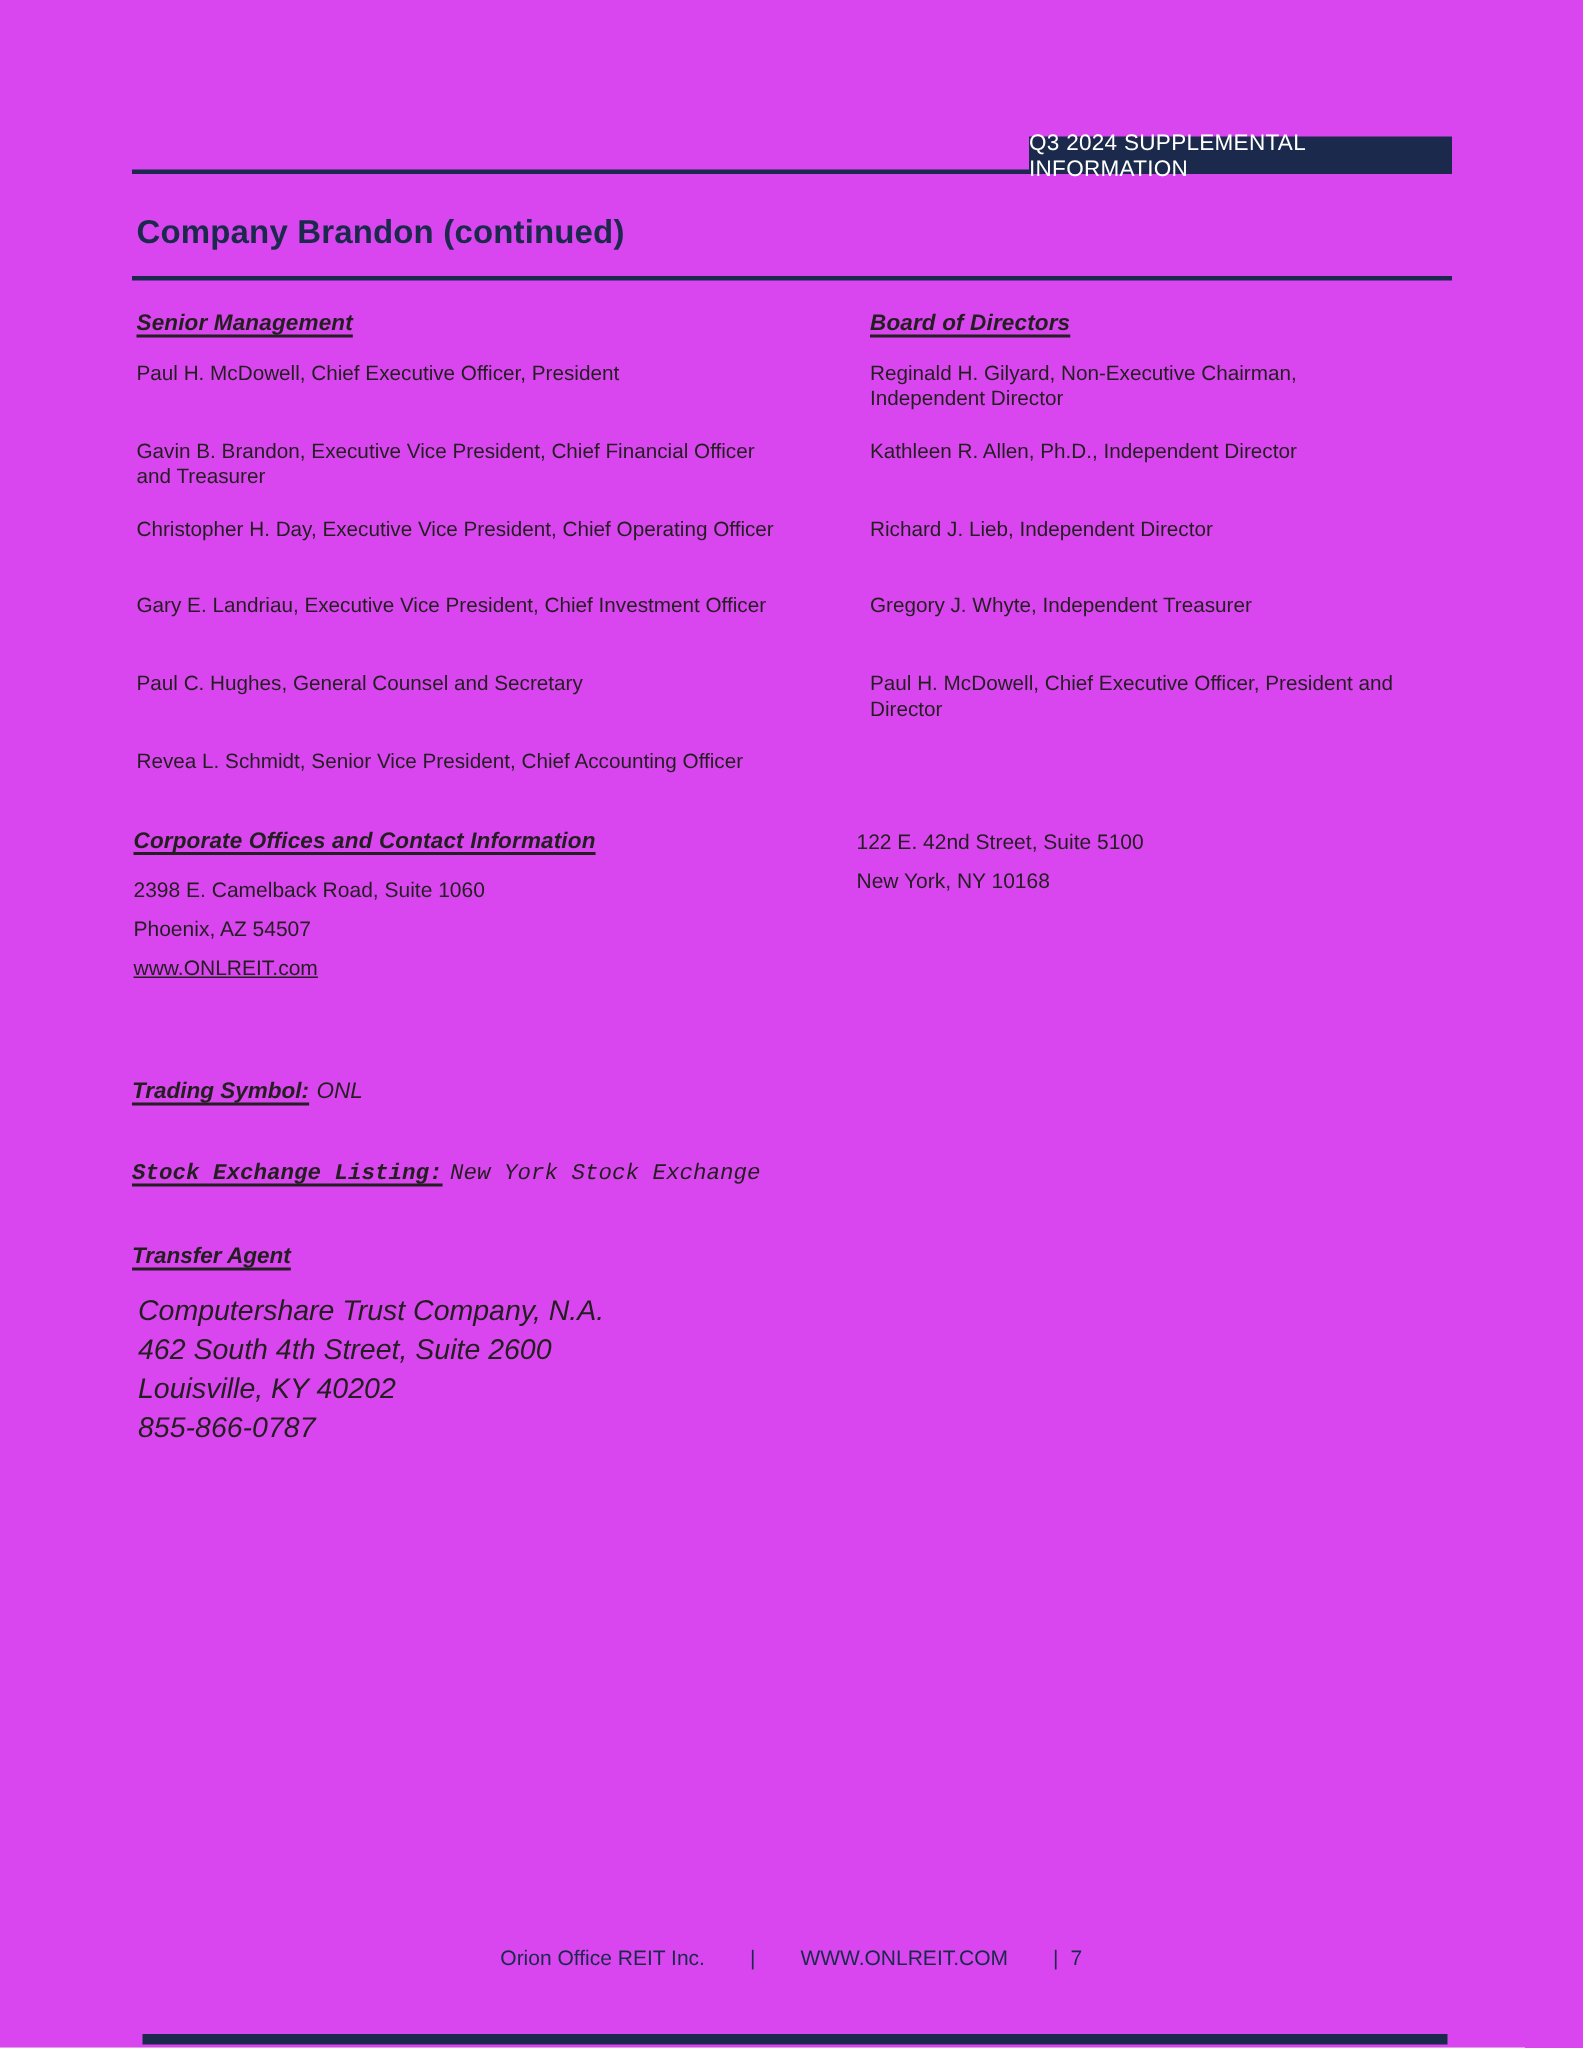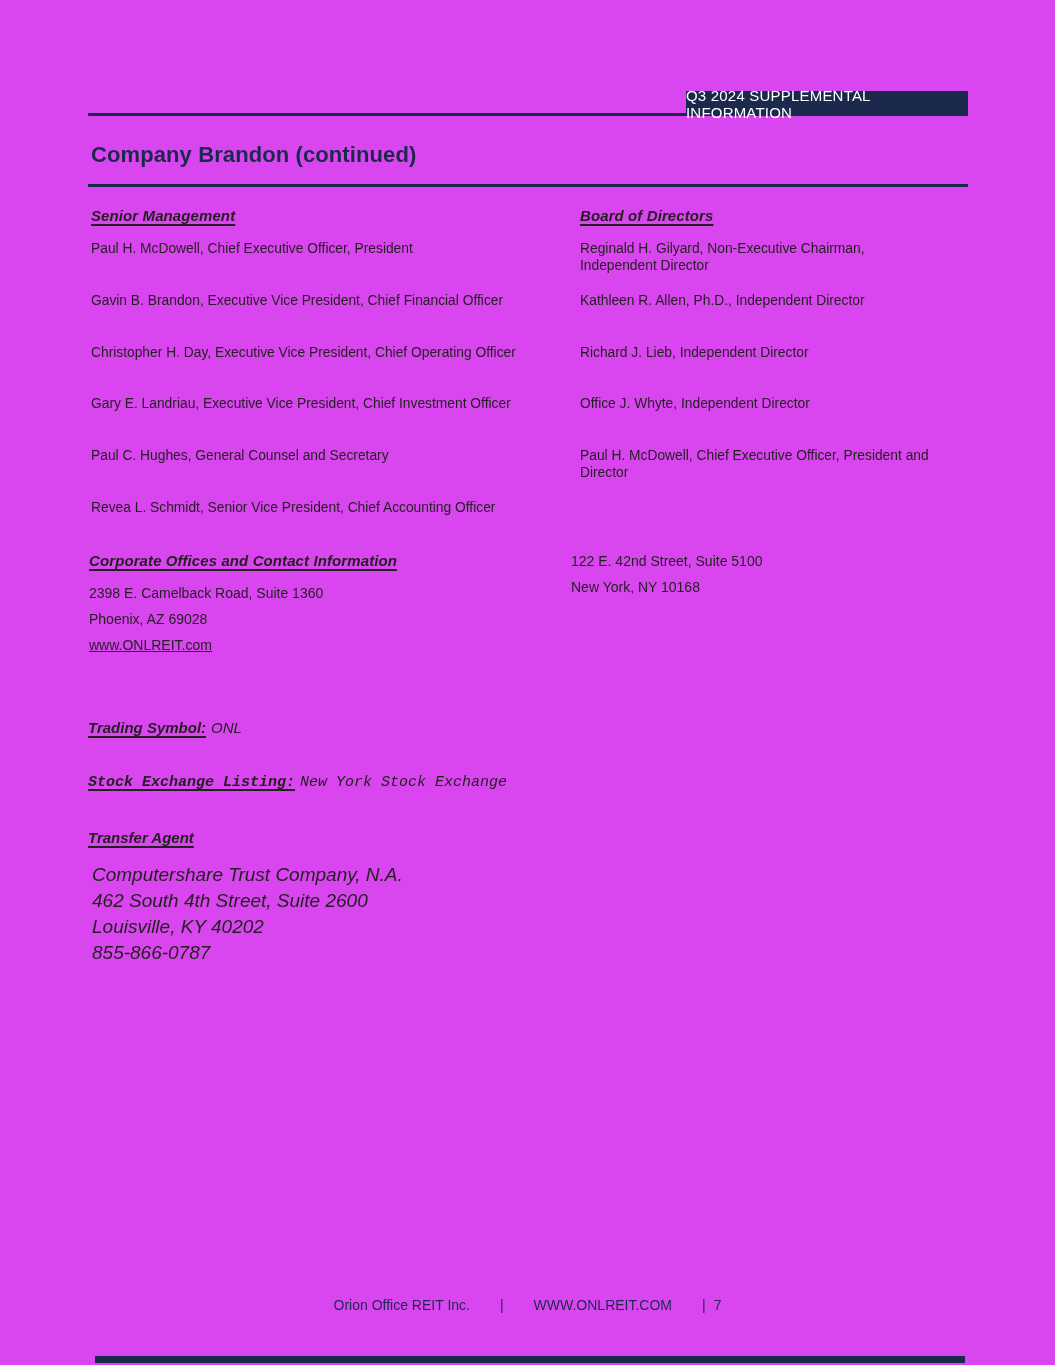"and Treasurer" div { html: none -> <div>and Treasurer</div> }
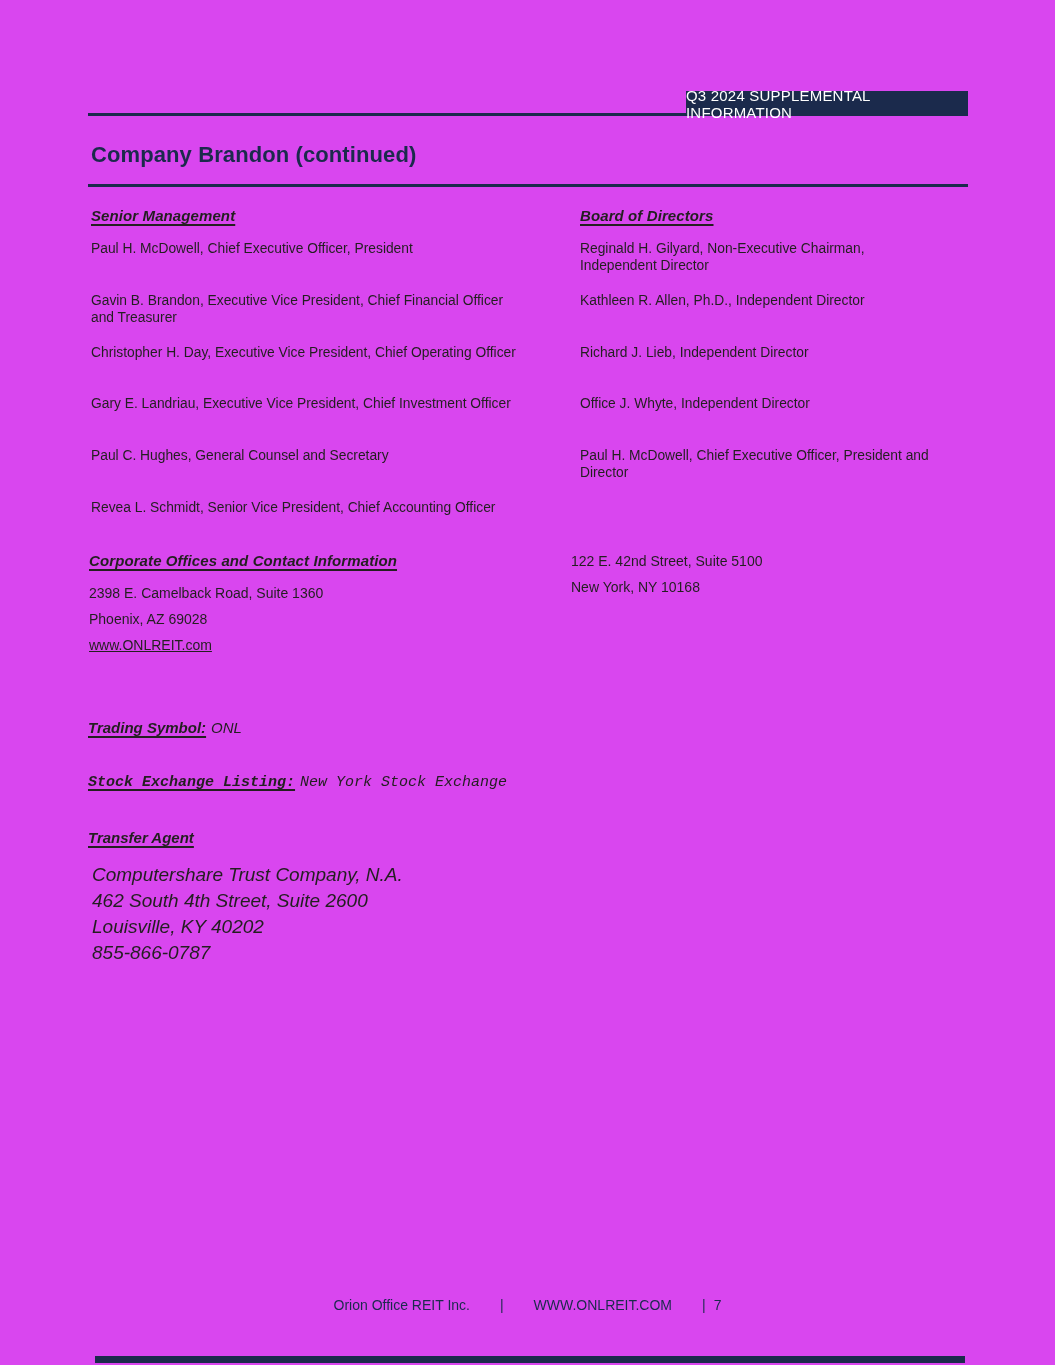"Office J. Whyte, Independent Director" div { text: Office J. Whyte, Independent Director -> Gregory J. Whyte, Independent Treasurer }
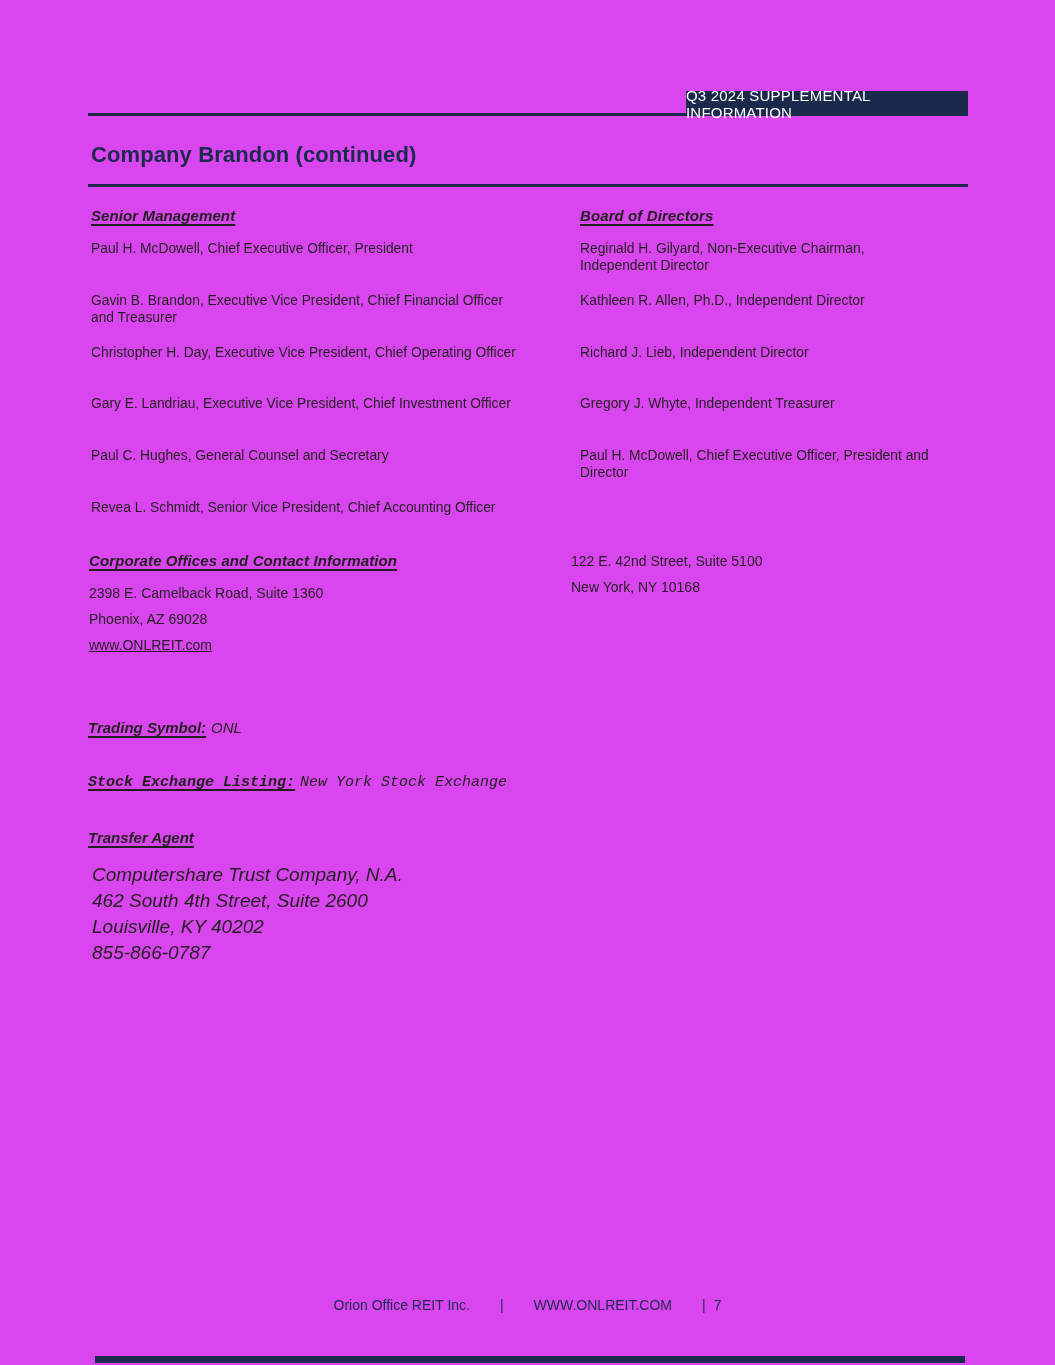"2398 E. Camelback Road, Suite" div.office-line { text: 1360 -> 1060 }
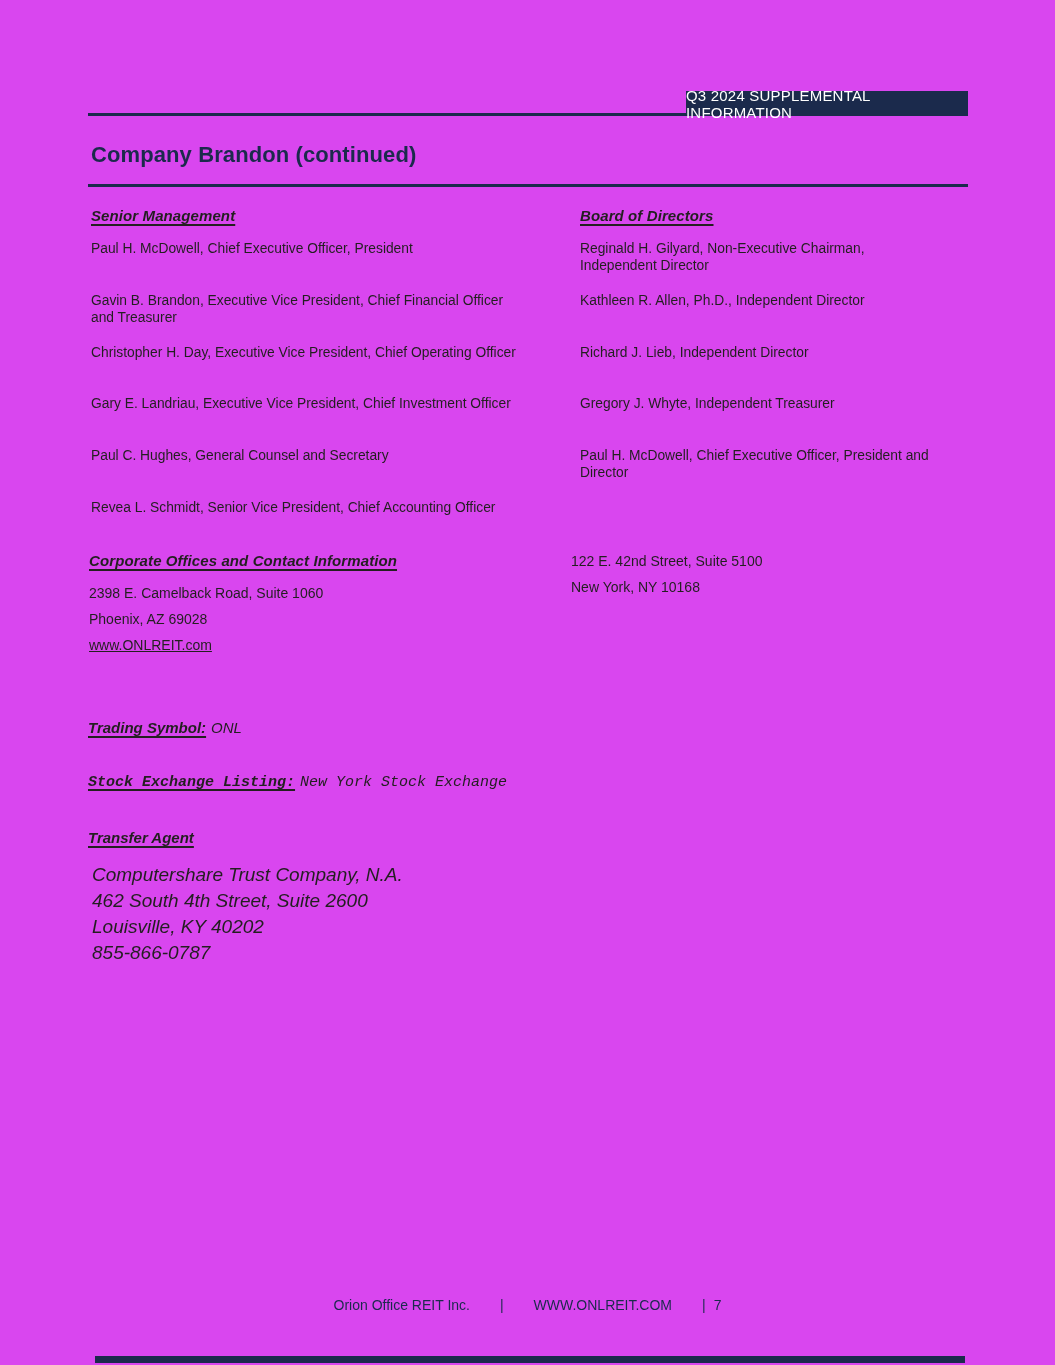"Phoenix, AZ 69028" div.office-line { text: 69028 -> 54507 }
